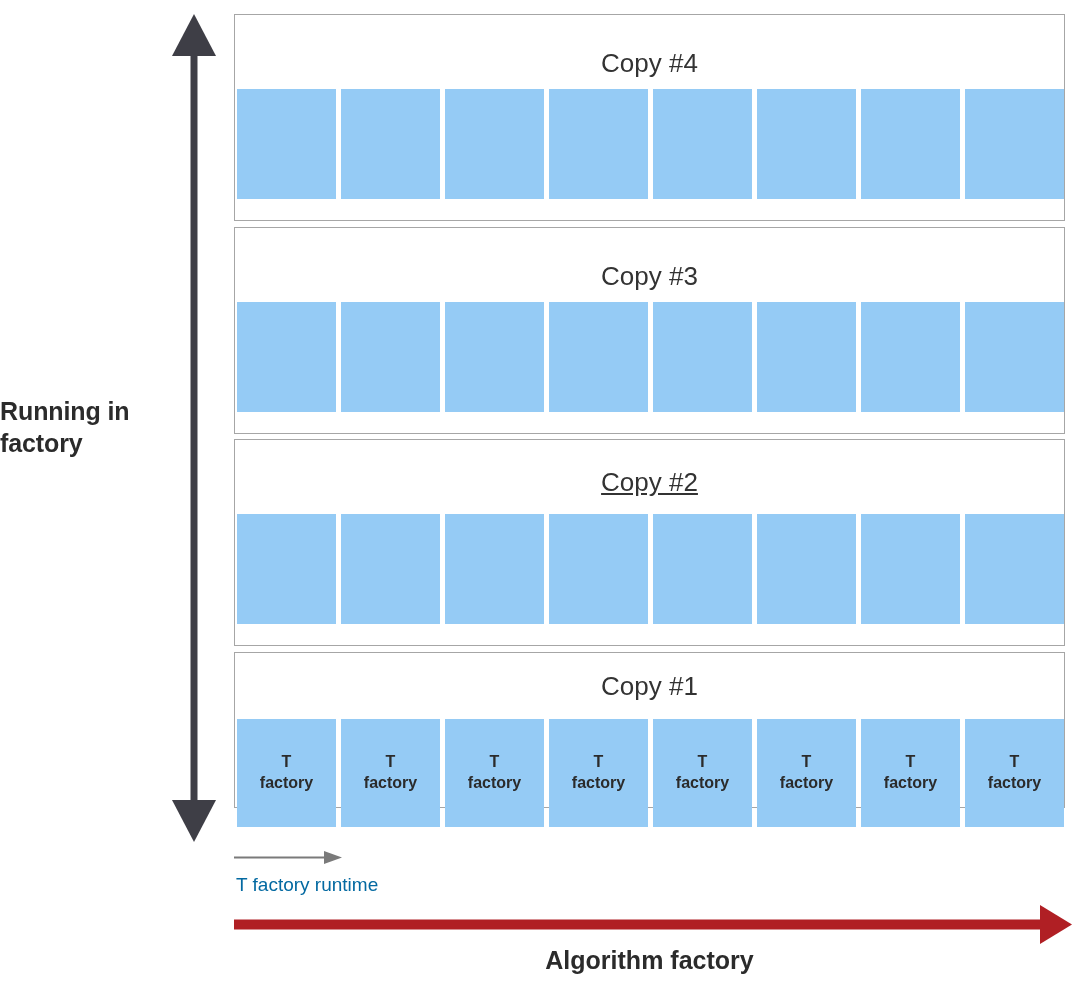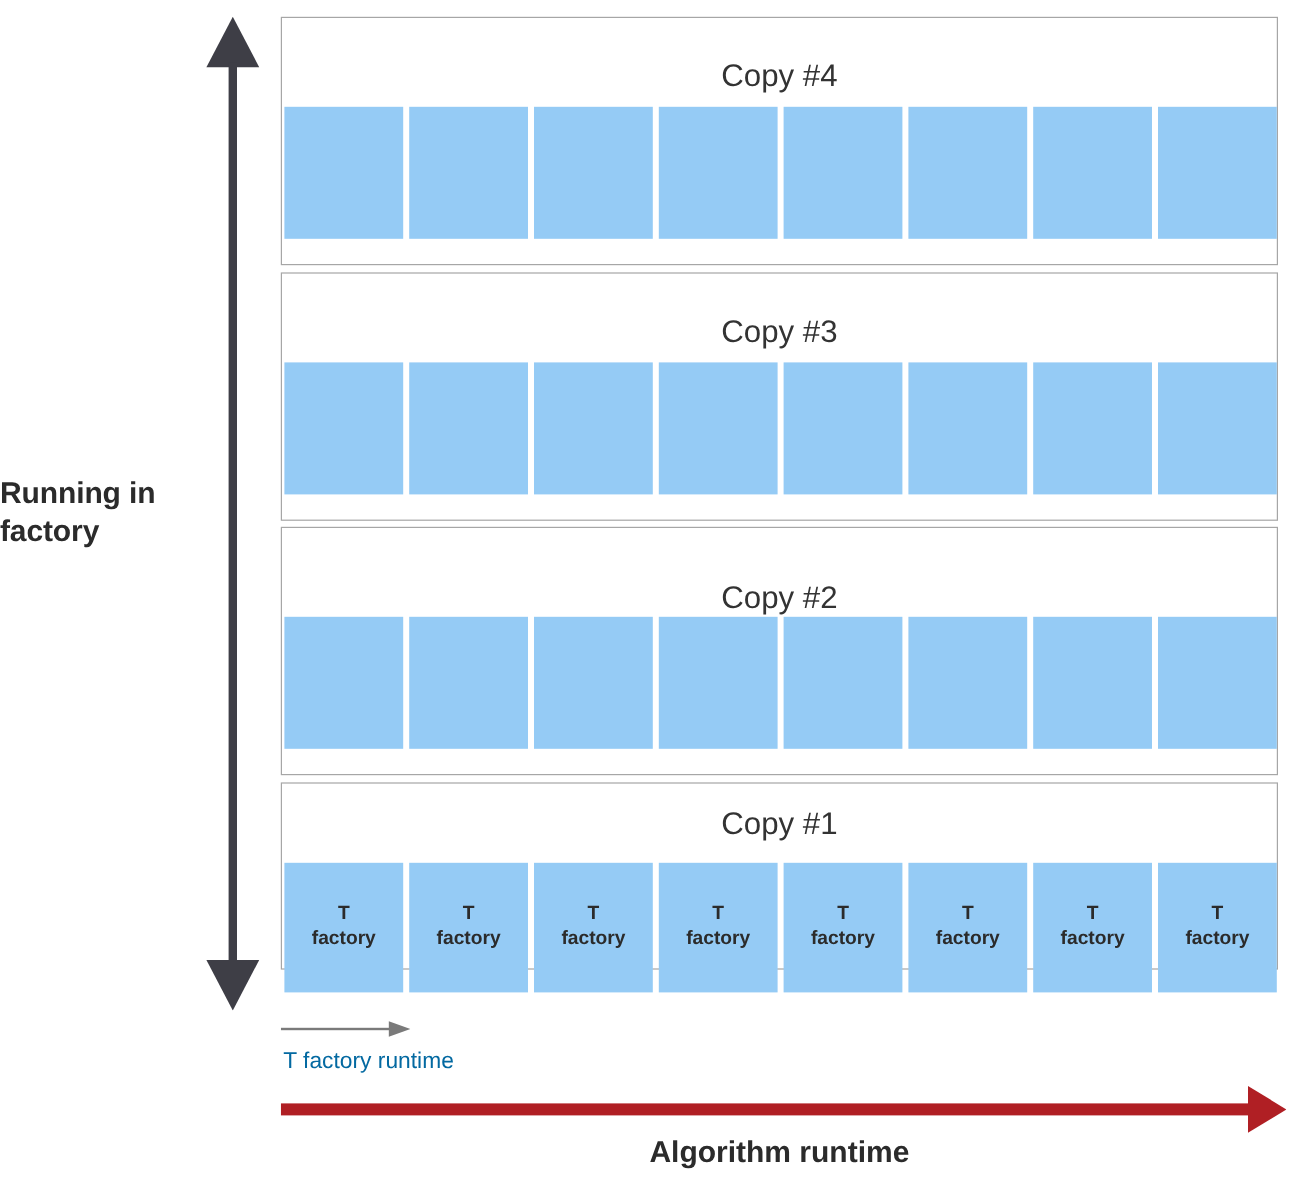"Copy #2" #copy-2 .copy-title { text-decoration: none -> underline; top: 45px -> 29px }
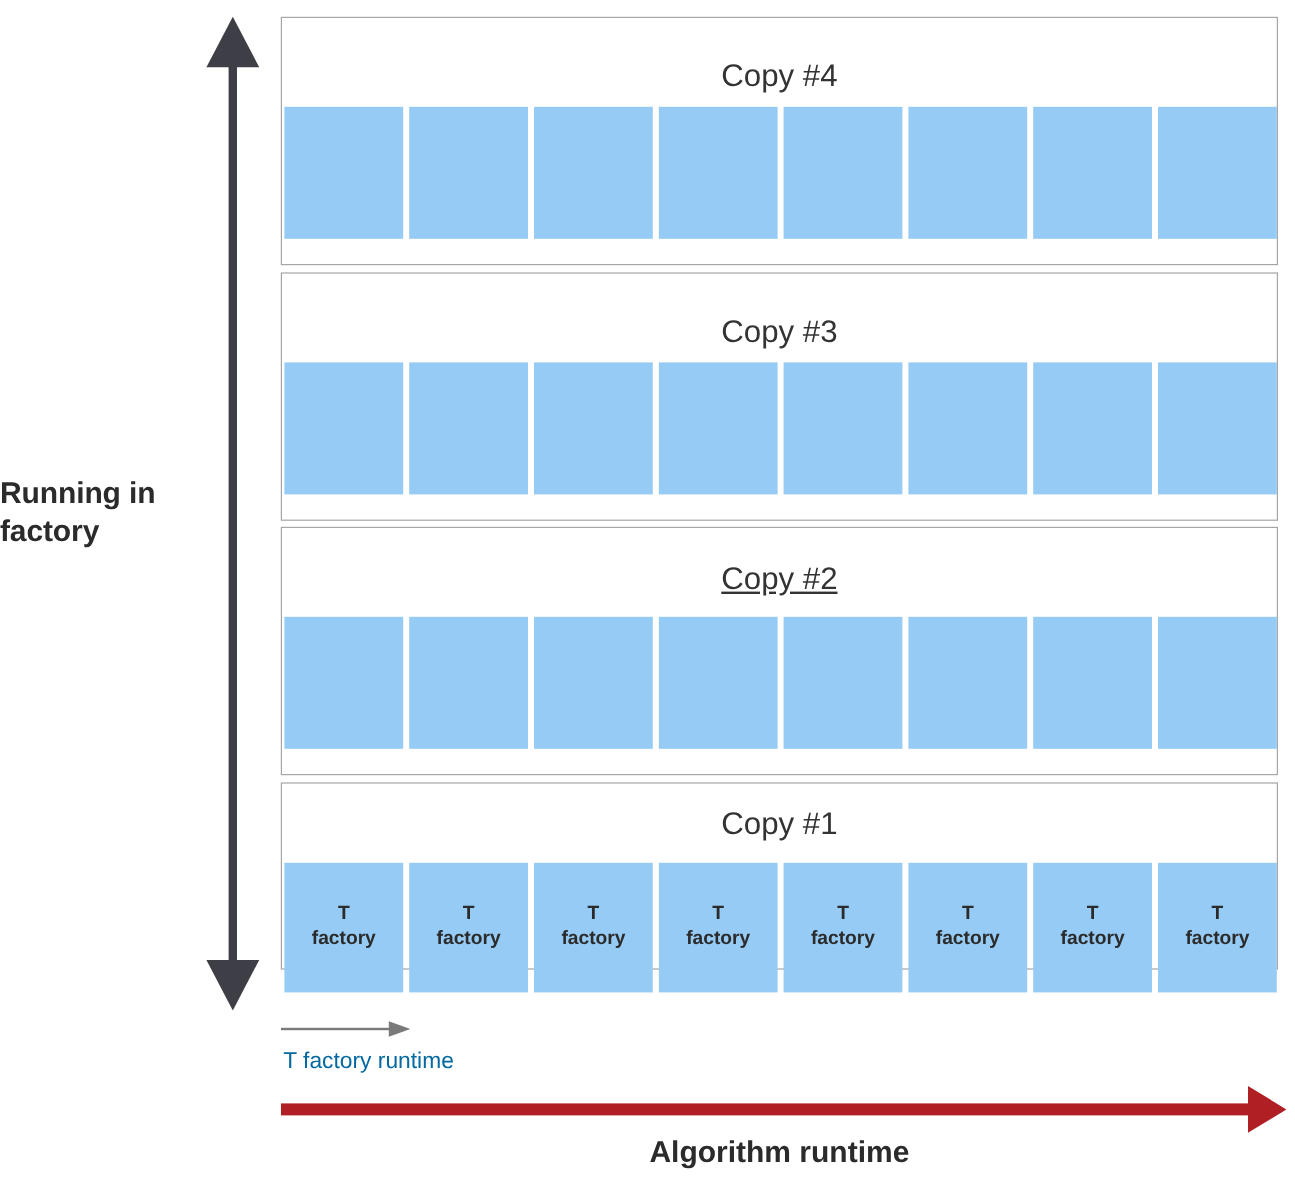"Algorithm runtime" div { text: runtime -> factory }
